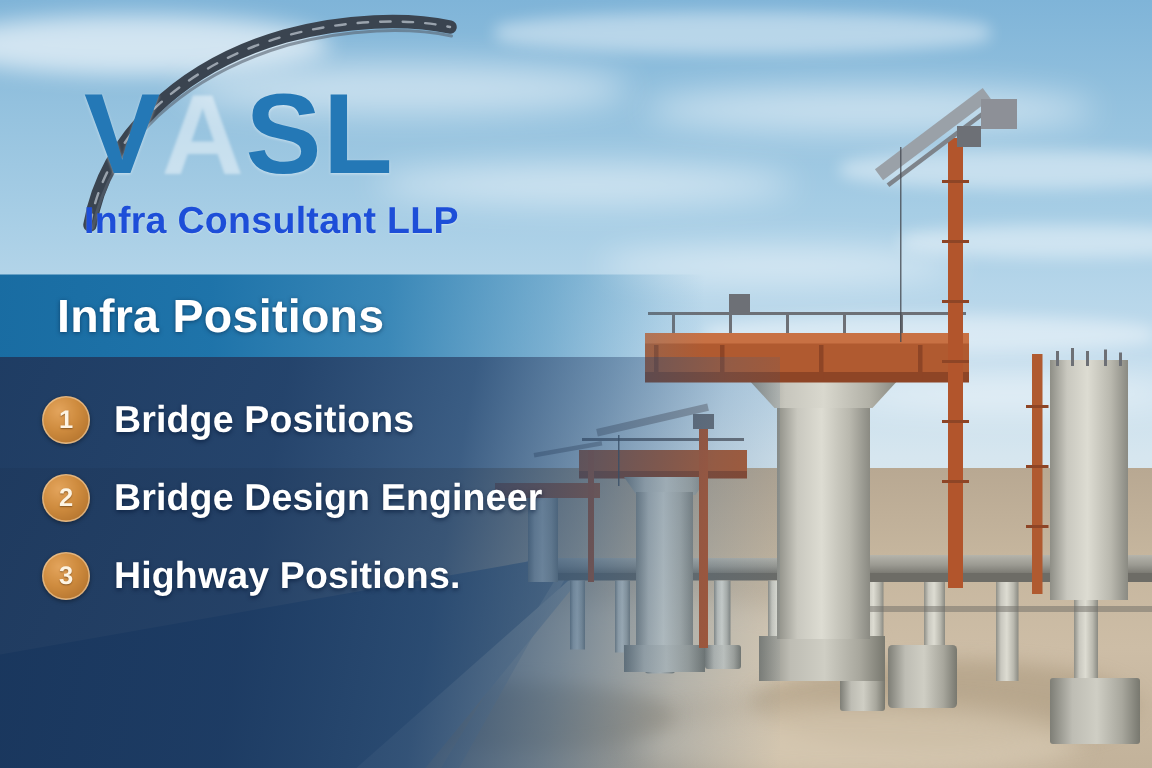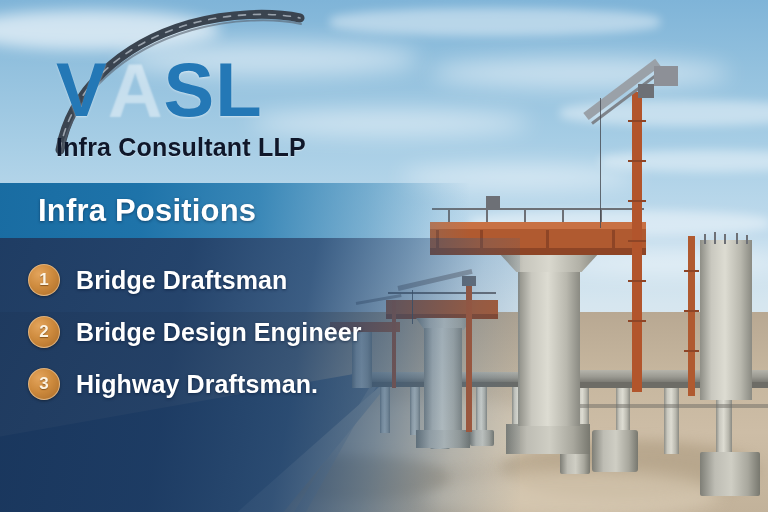"Infra Consultant LLP" .logo-sub { color: #0f172a -> #1d4ed8 }
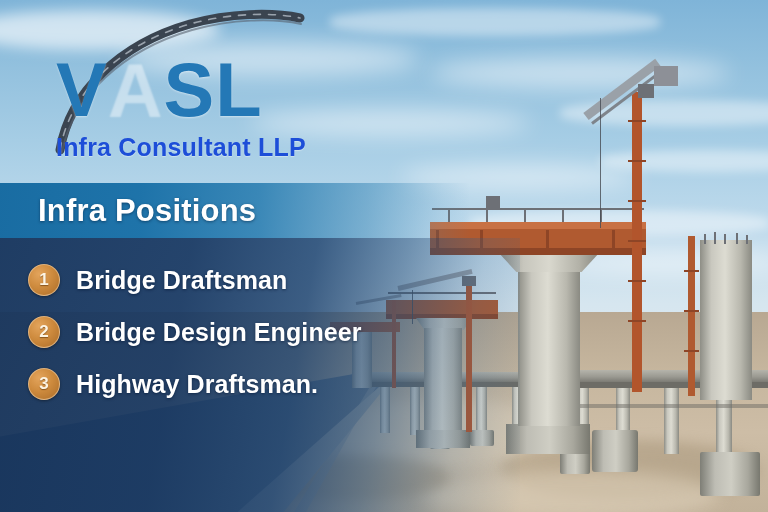"Bridge Draftsman" span.job-label { text: Draftsman -> Positions }
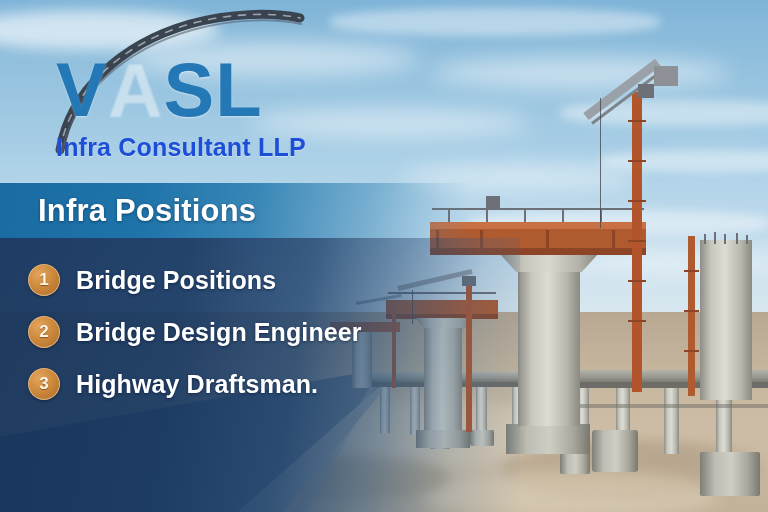"Highway Draftsman." span.job-label { text: Draftsman -> Positions }
